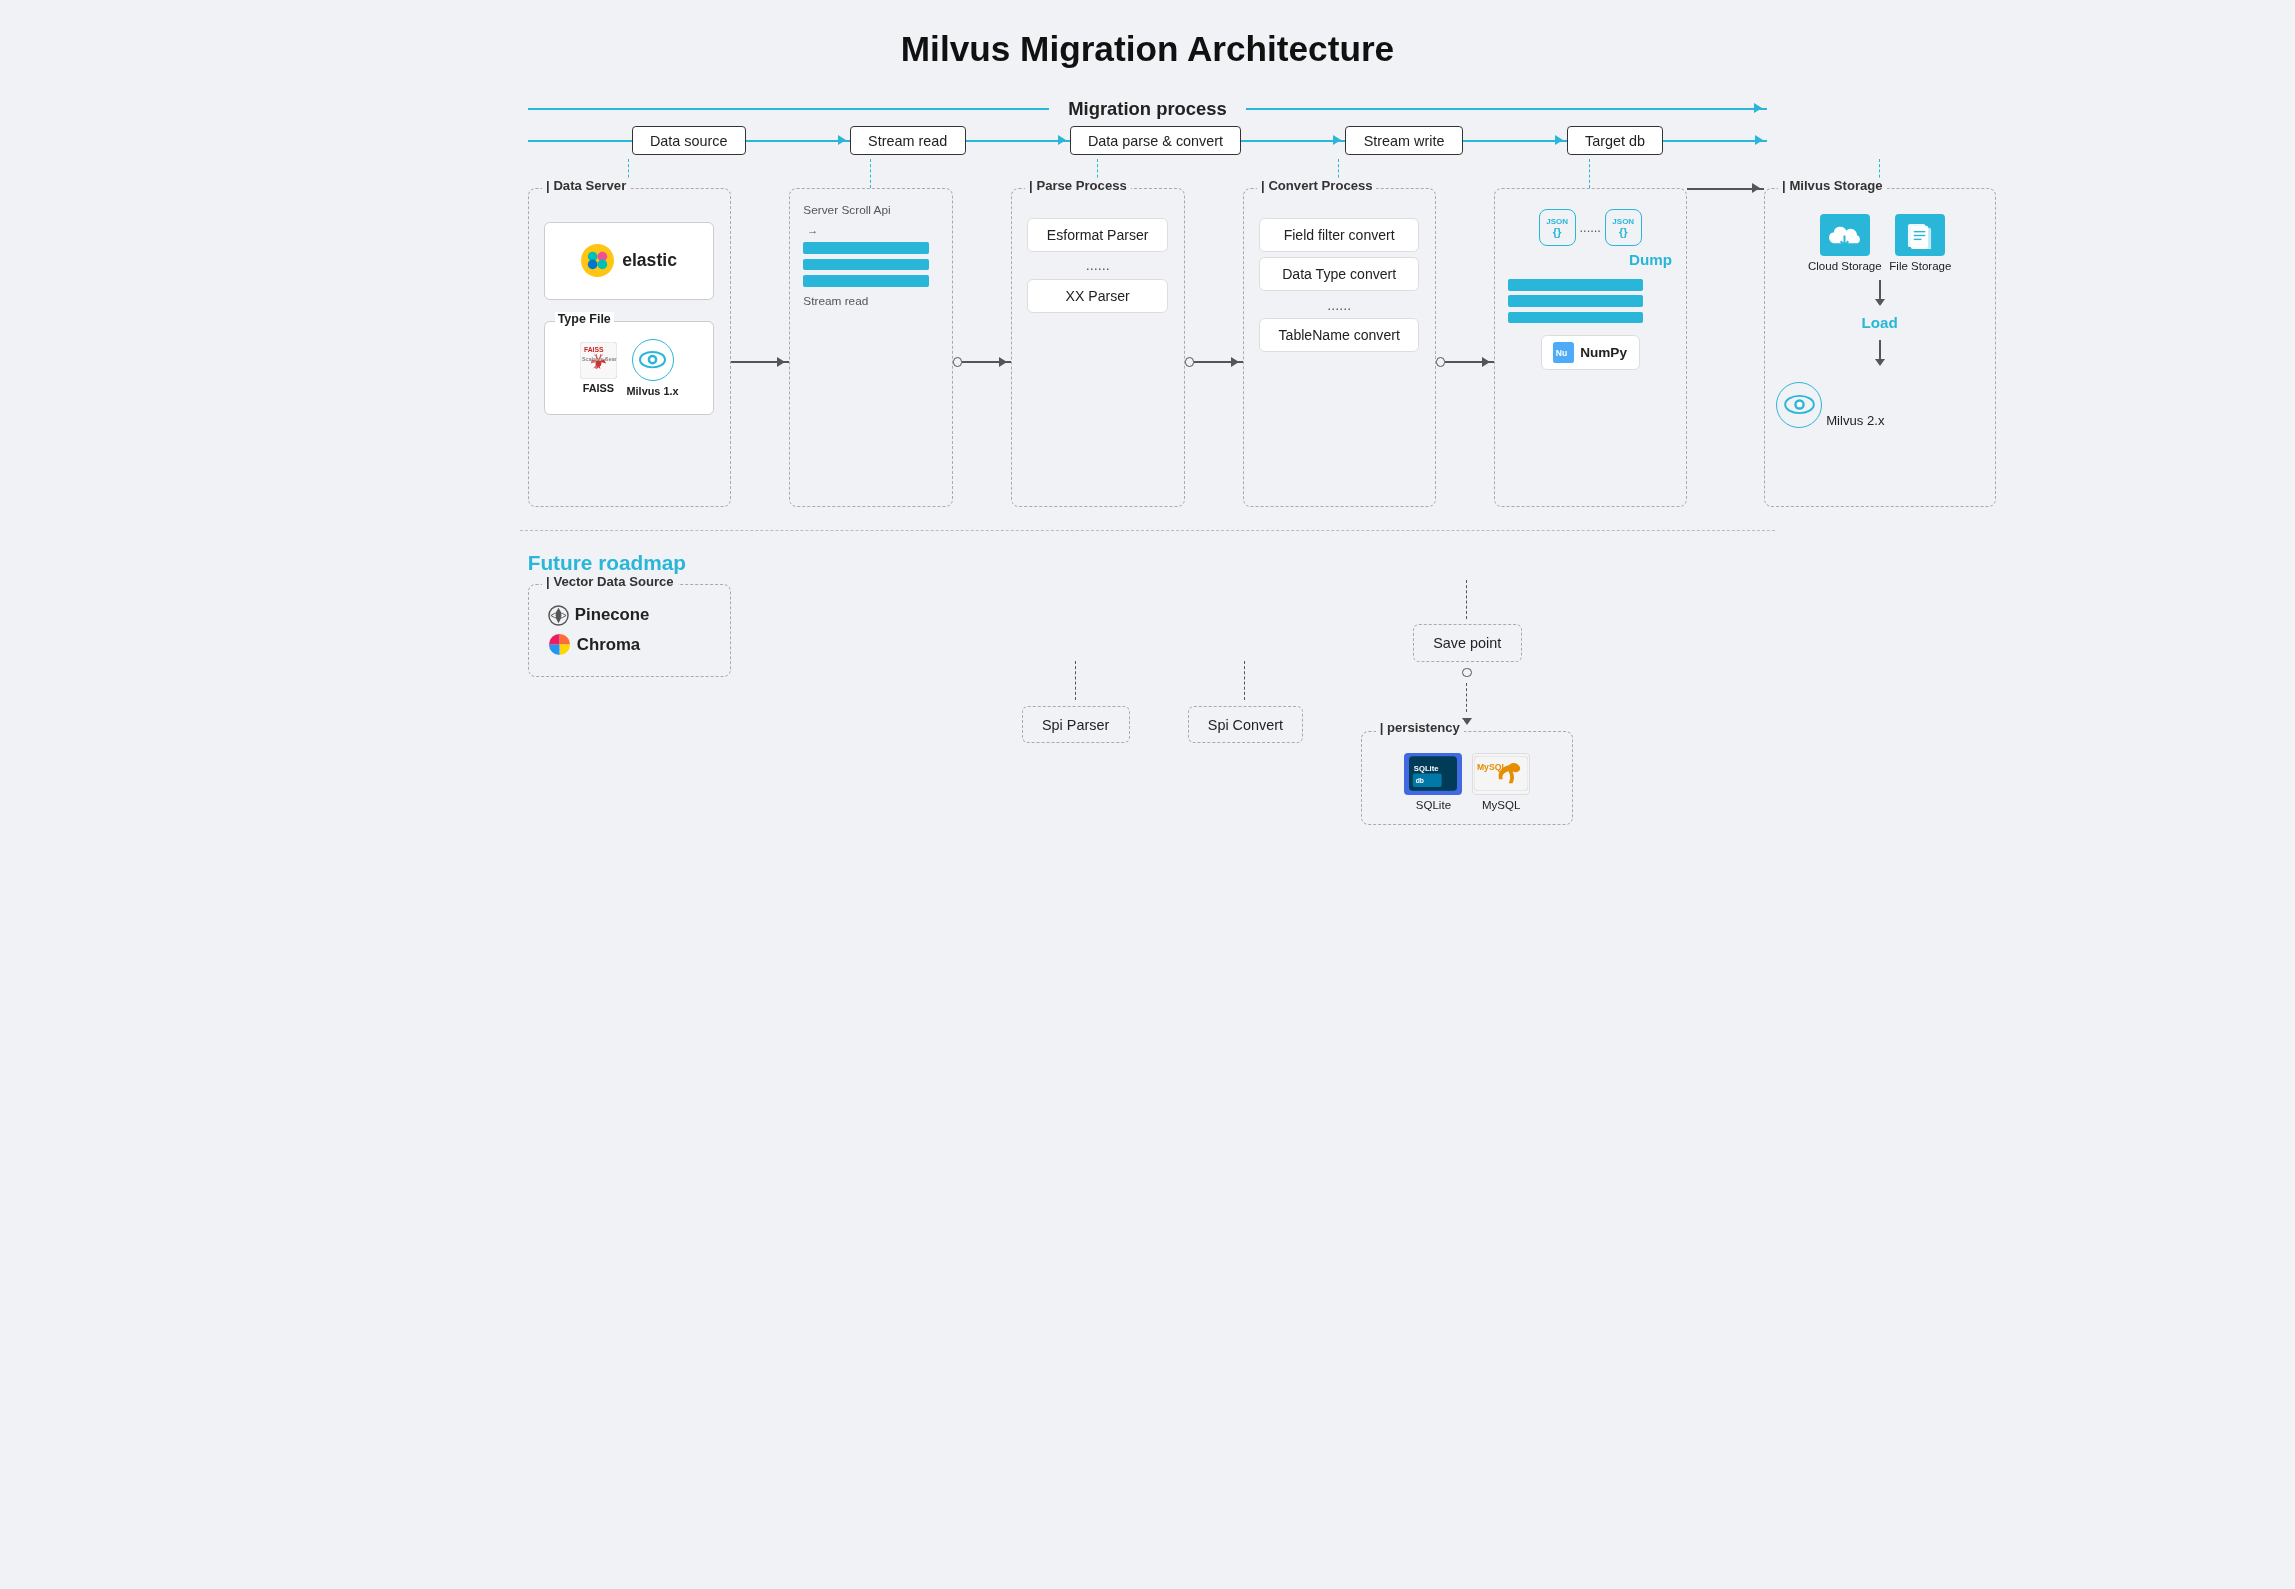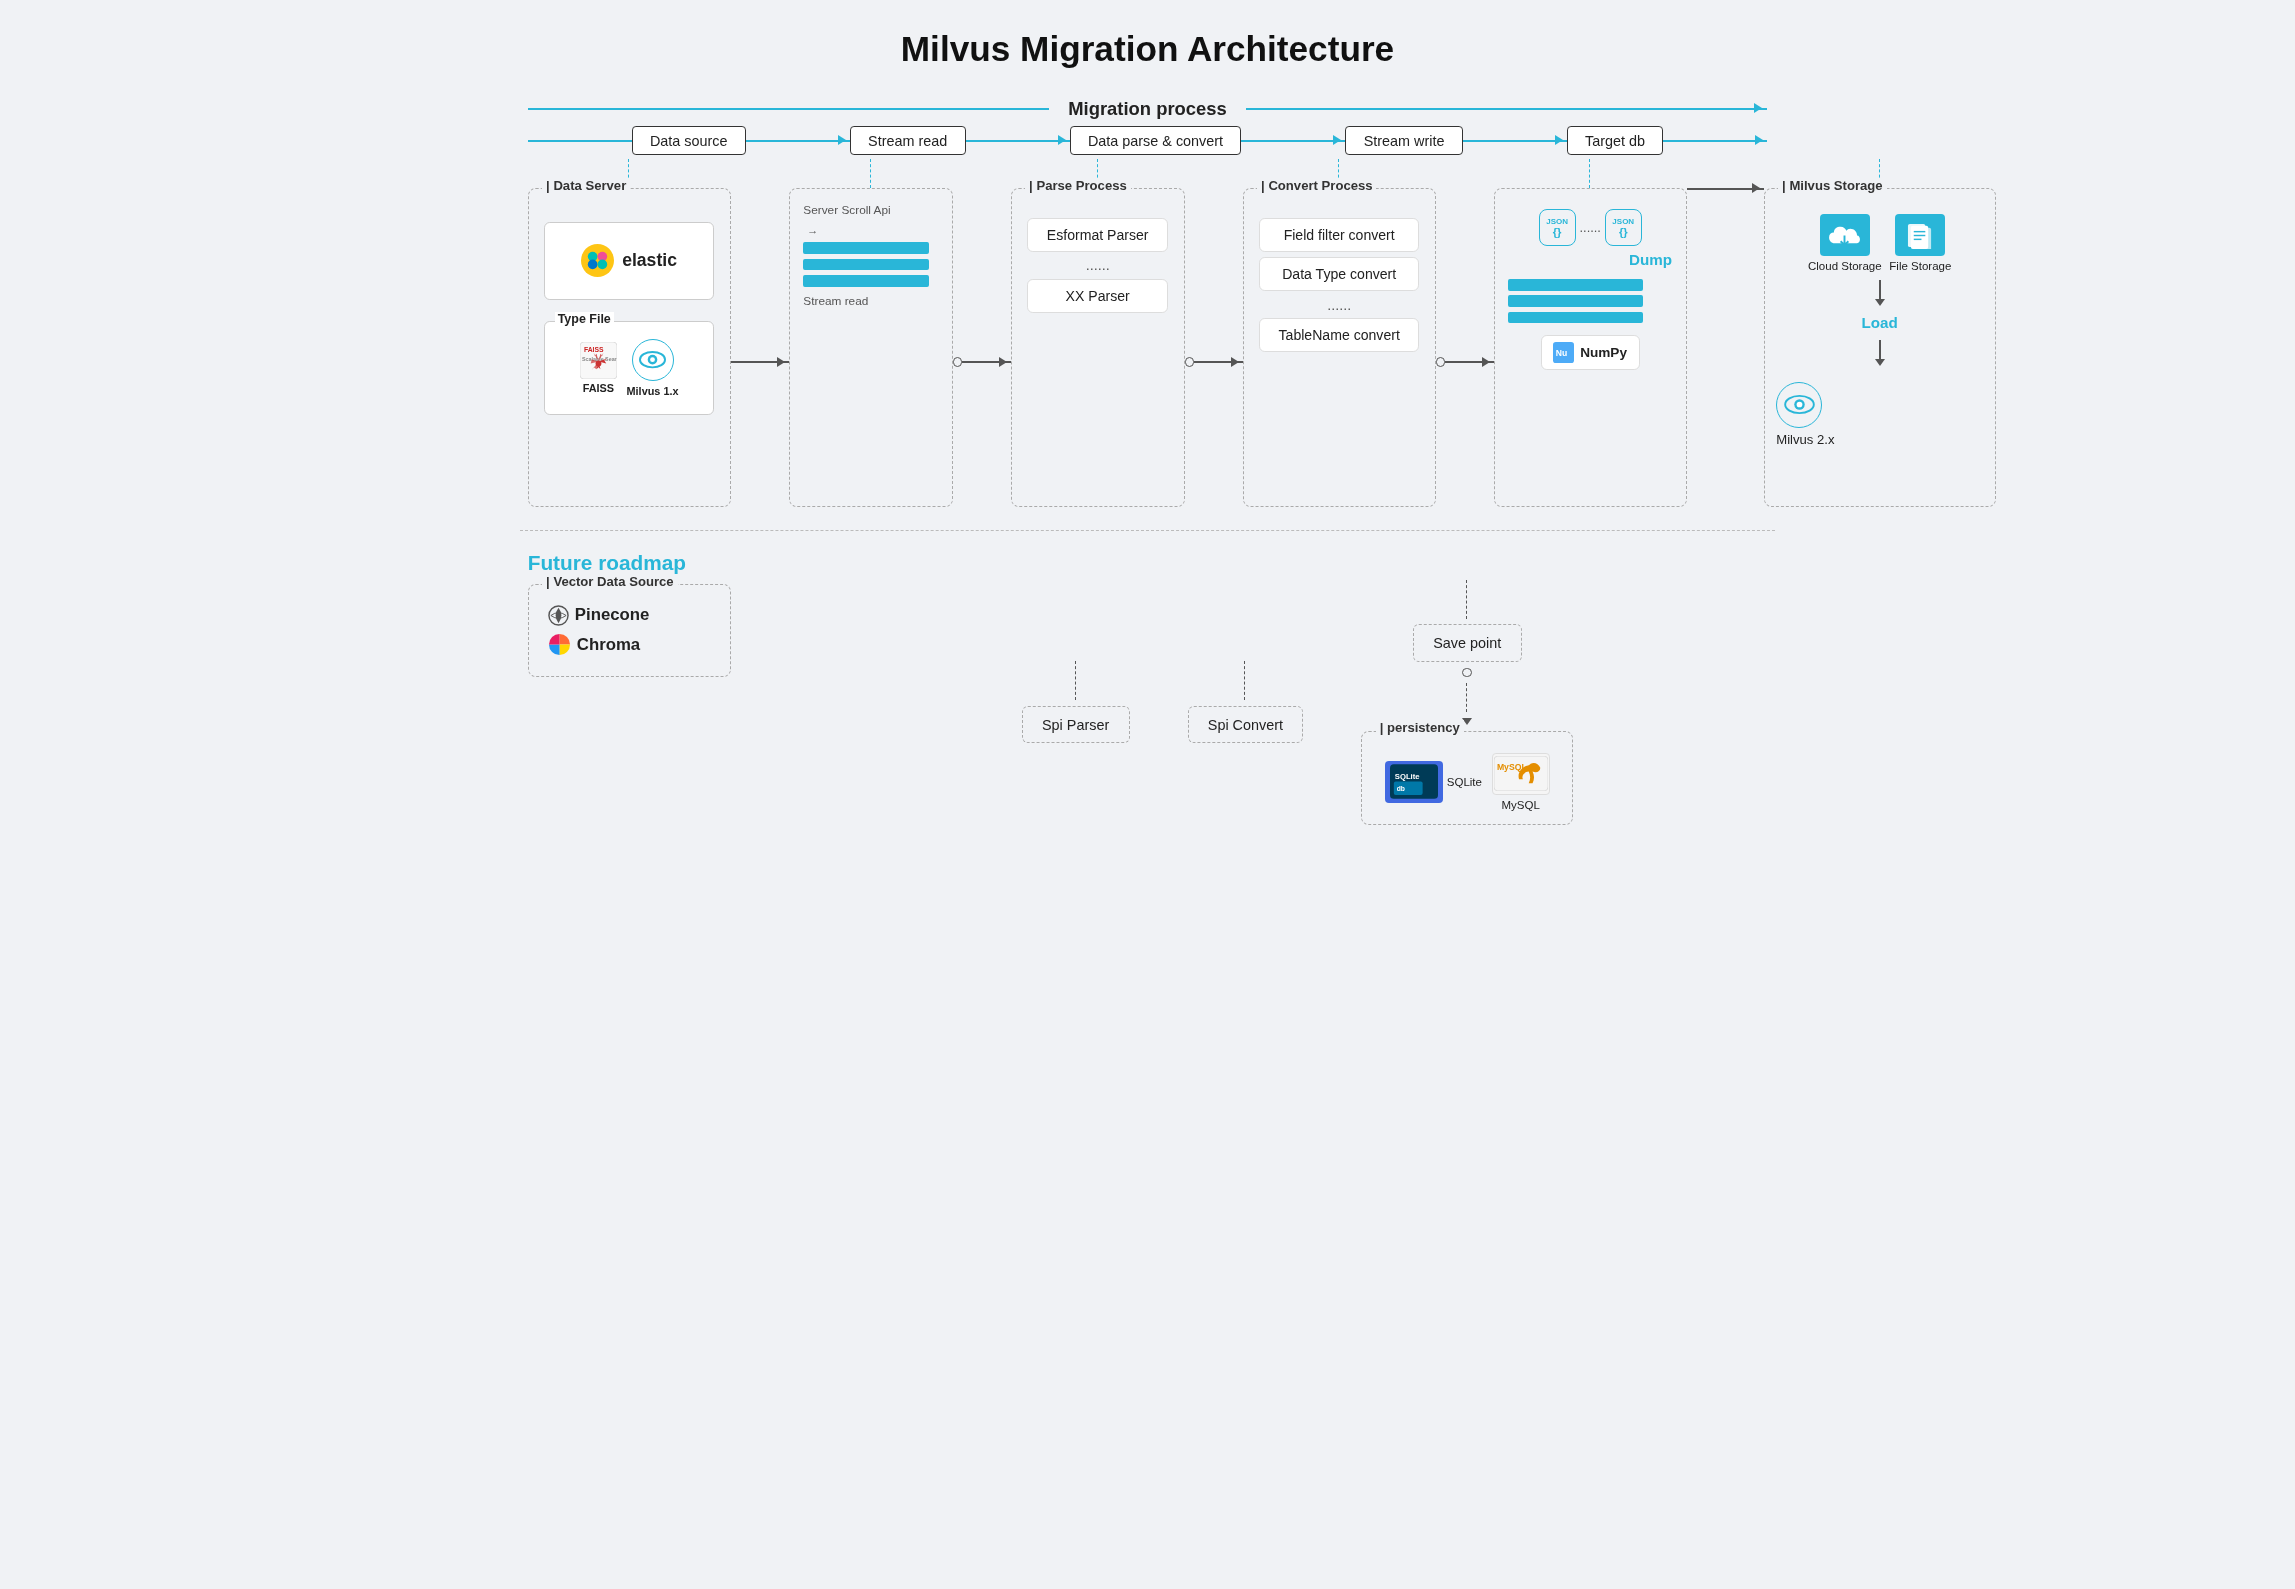"Milvus 2.x" .milvus2-icon { align-items: flex-start -> flex-end; flex-direction: column -> row }
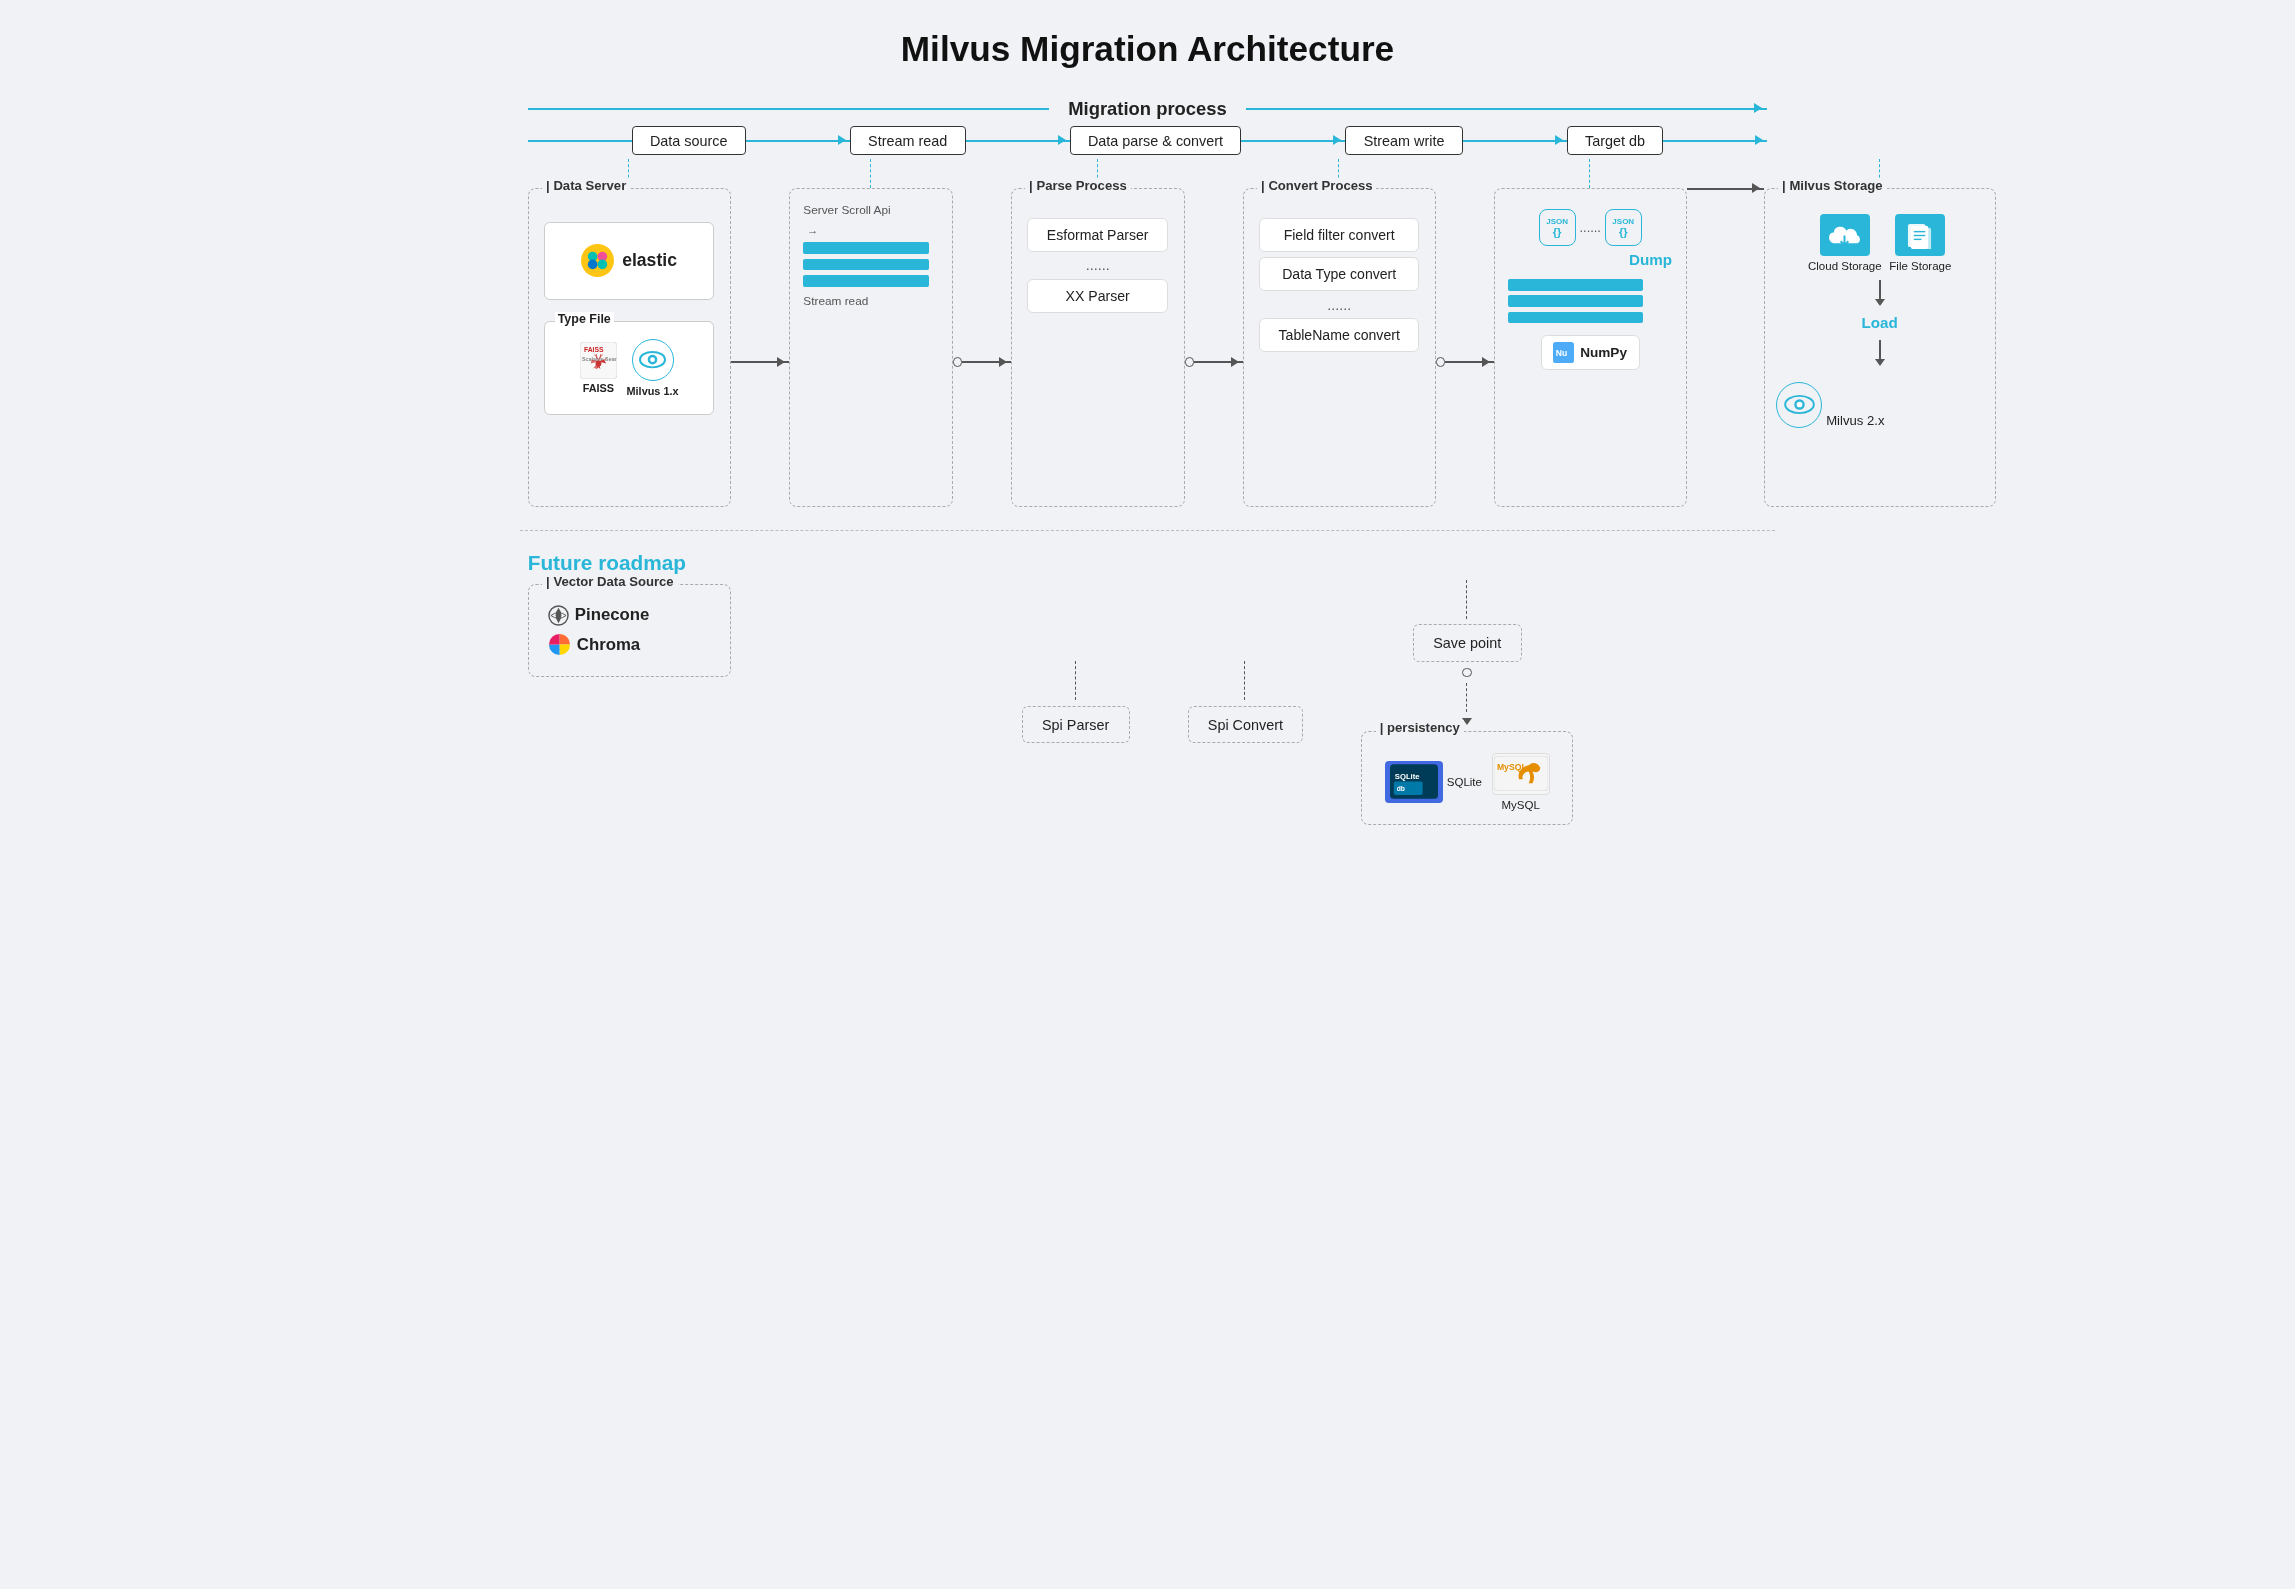"SQLite" div { flex-direction: row -> column }
